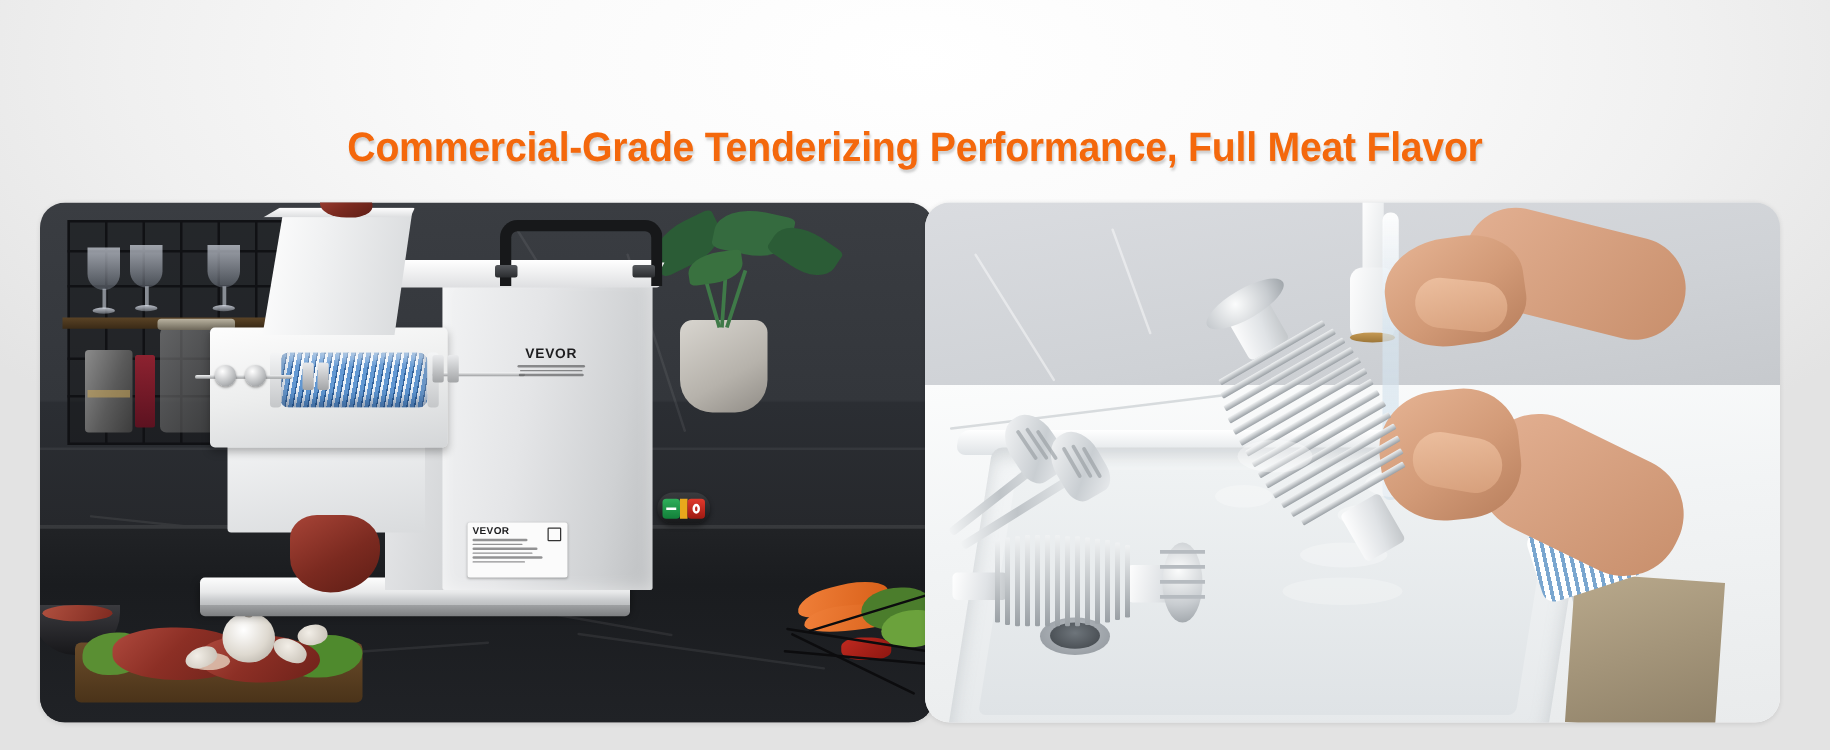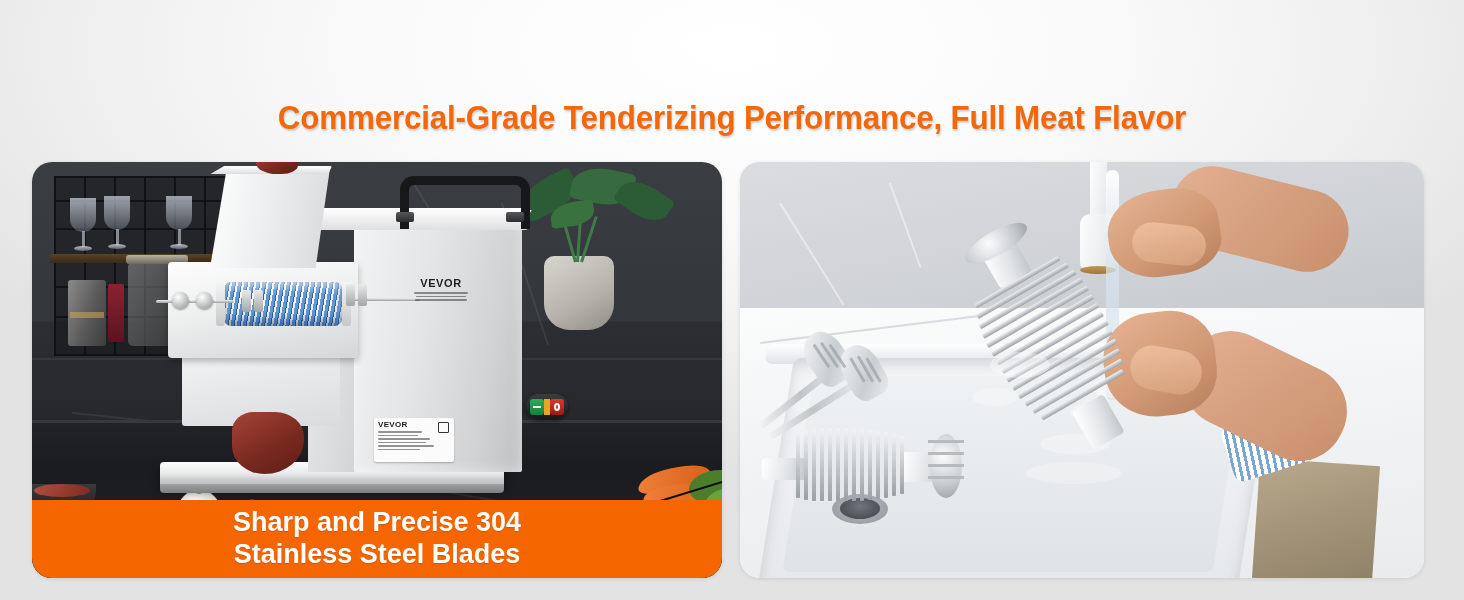"VEVOR" .panel-left { padding-left: none -> 25px }
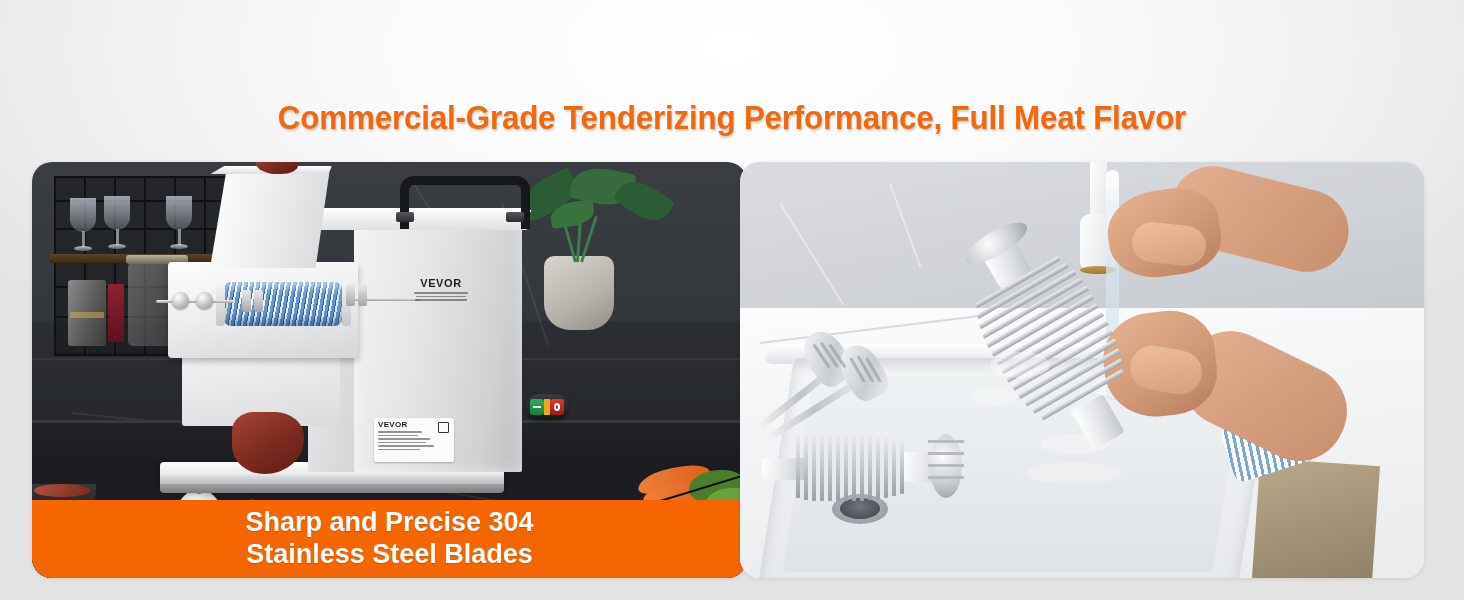"Sharp and Precise 304" div.caption { html: <div> <div> <span>Sharp and Precise 304</span><br> <span>Stainless Steel Blades</span> </div> </div> -> none }
